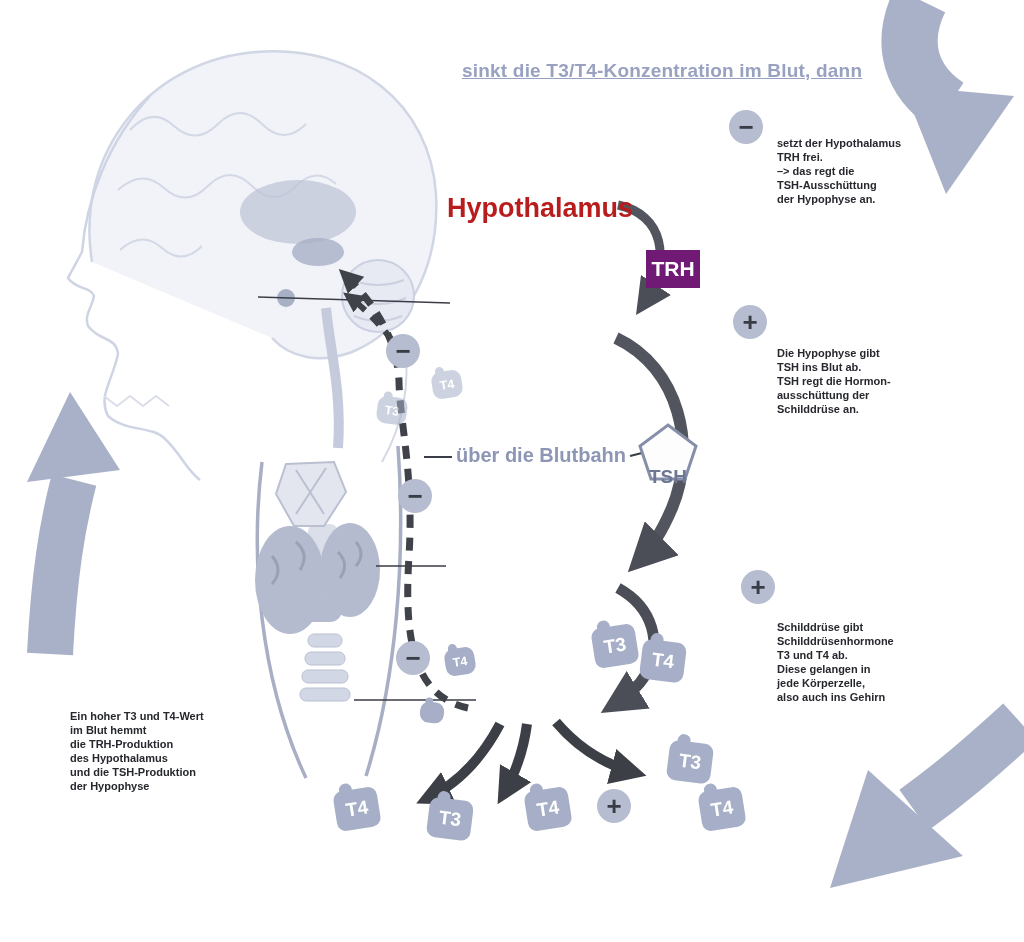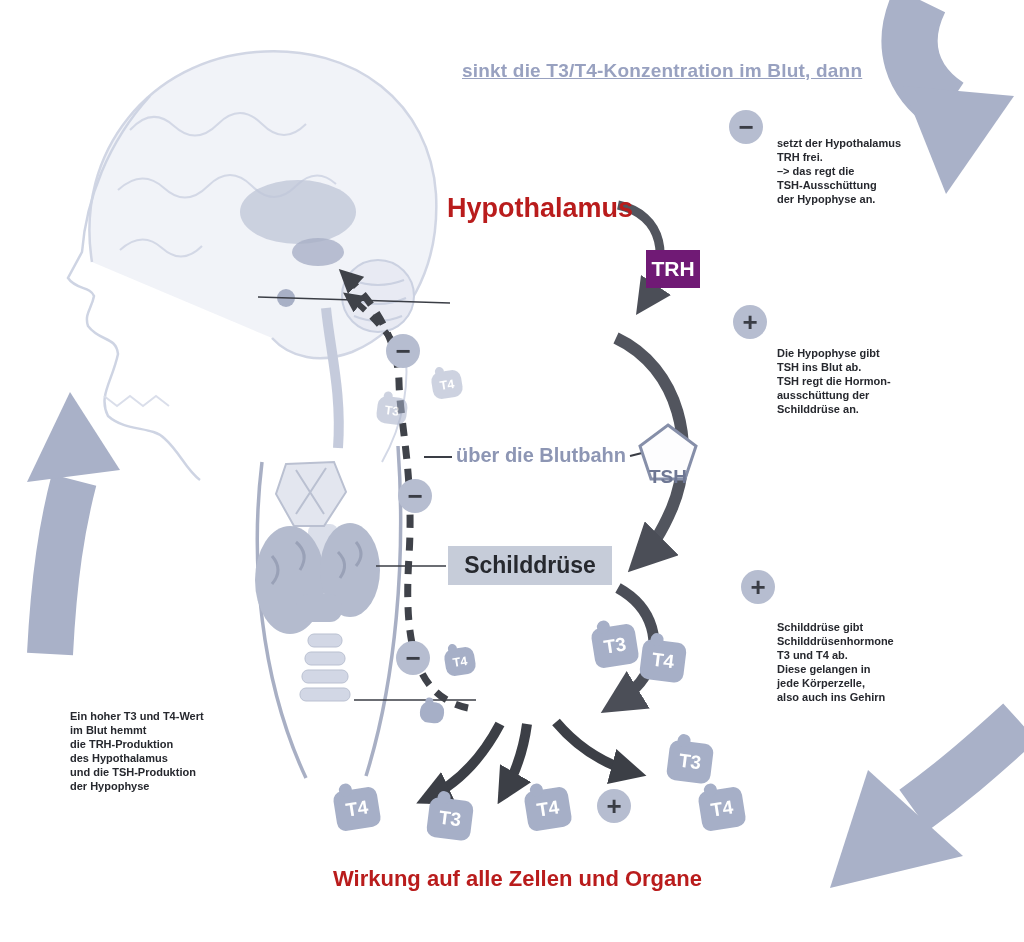"Schilddrüse" div.node-box { html: <div>Schilddrüse</div> -> none }
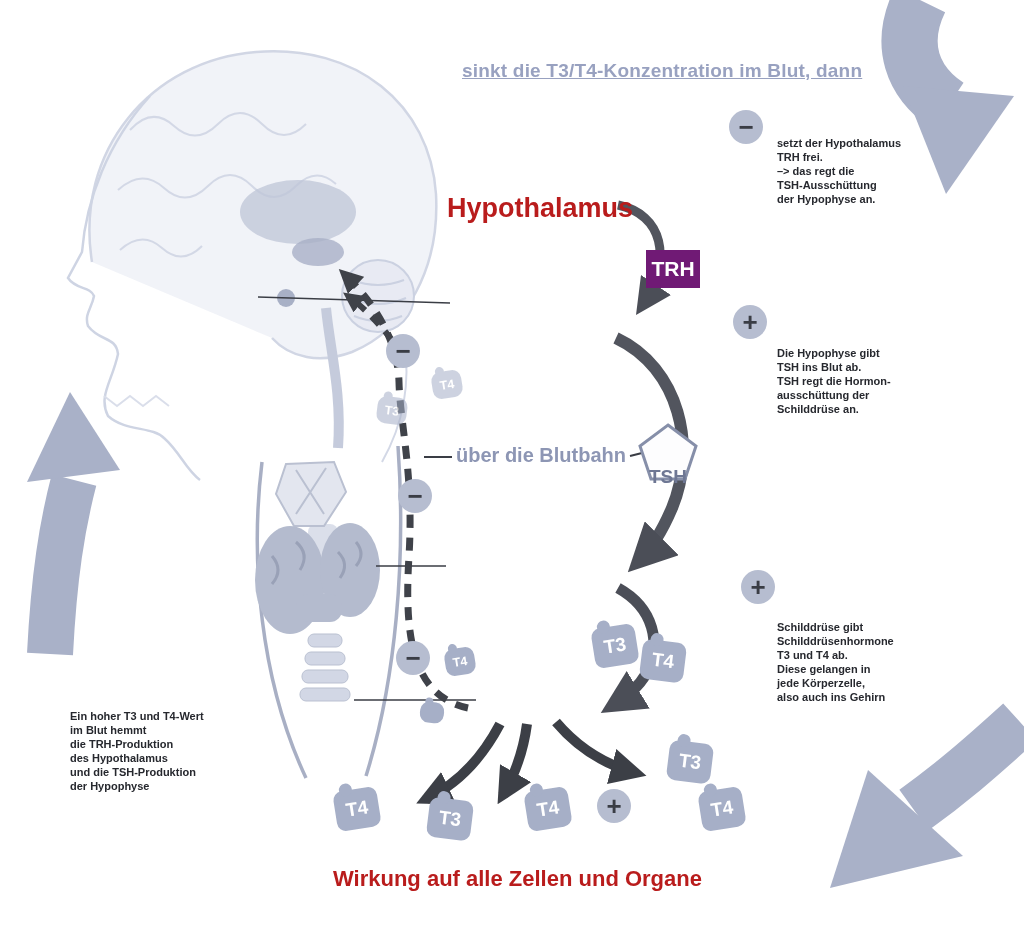"Wirkung auf alle Zellen und" div.label { html: <div>Wirkung auf alle Zellen und Organe</div> -> none }
